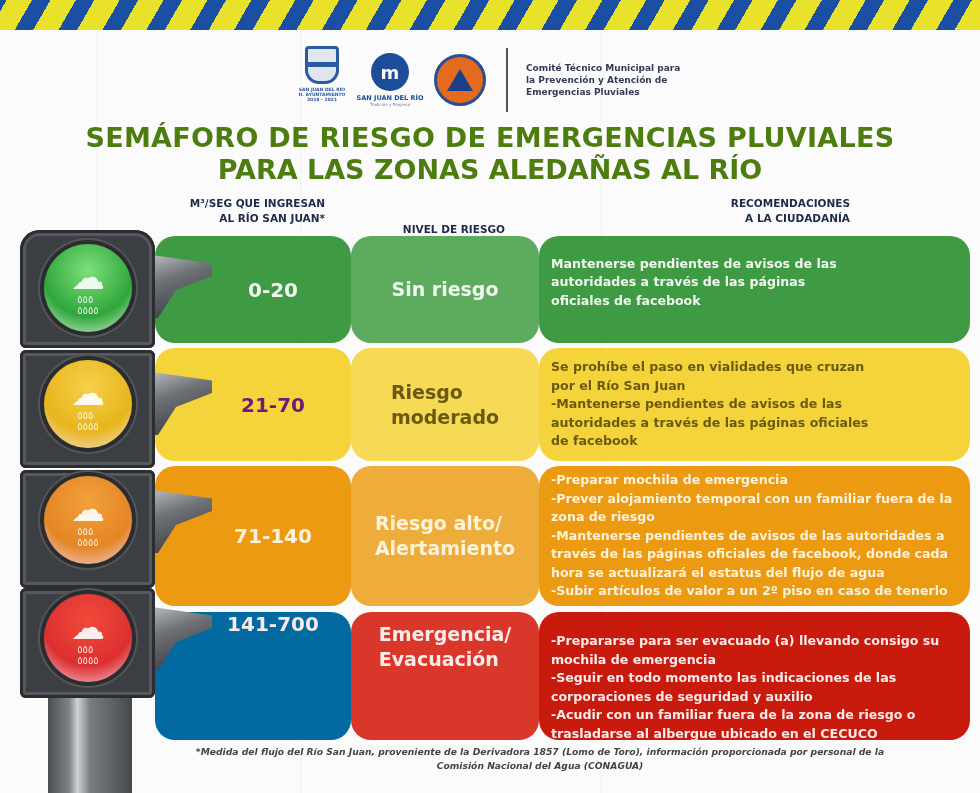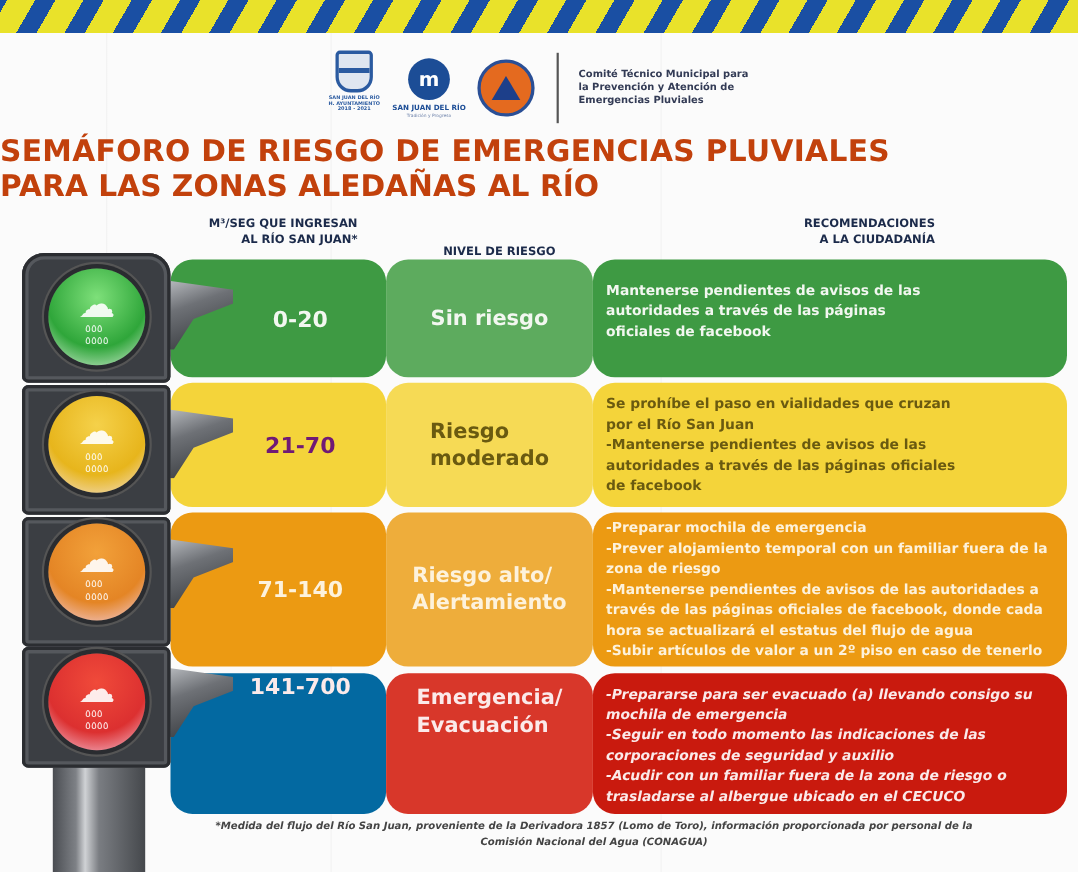"SEMÁFORO DE RIESGO DE EMERGENCIAS" .title { color: #c2410c -> #4d7c0f; text-align: left -> center }
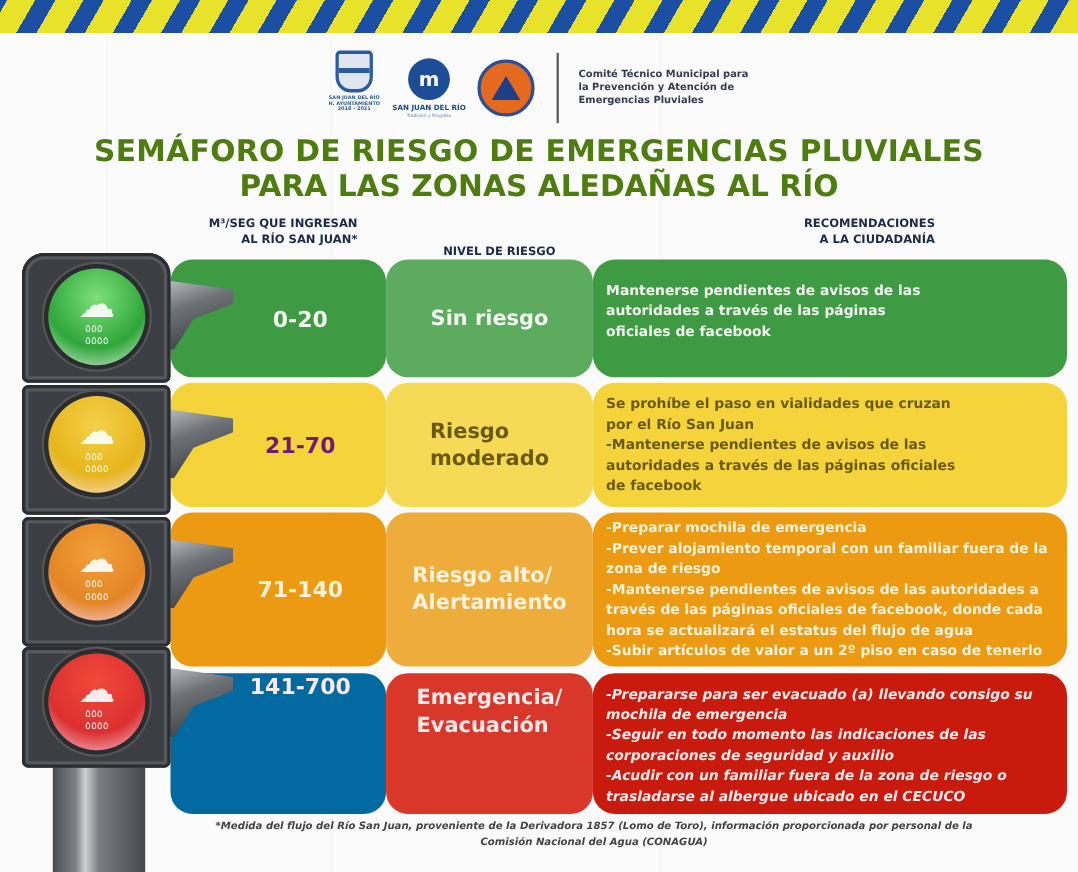"-Prepararse para ser evacuado (a)" .r-red .c-recs { font-style: italic -> none; padding-top: 10px -> 20px }
